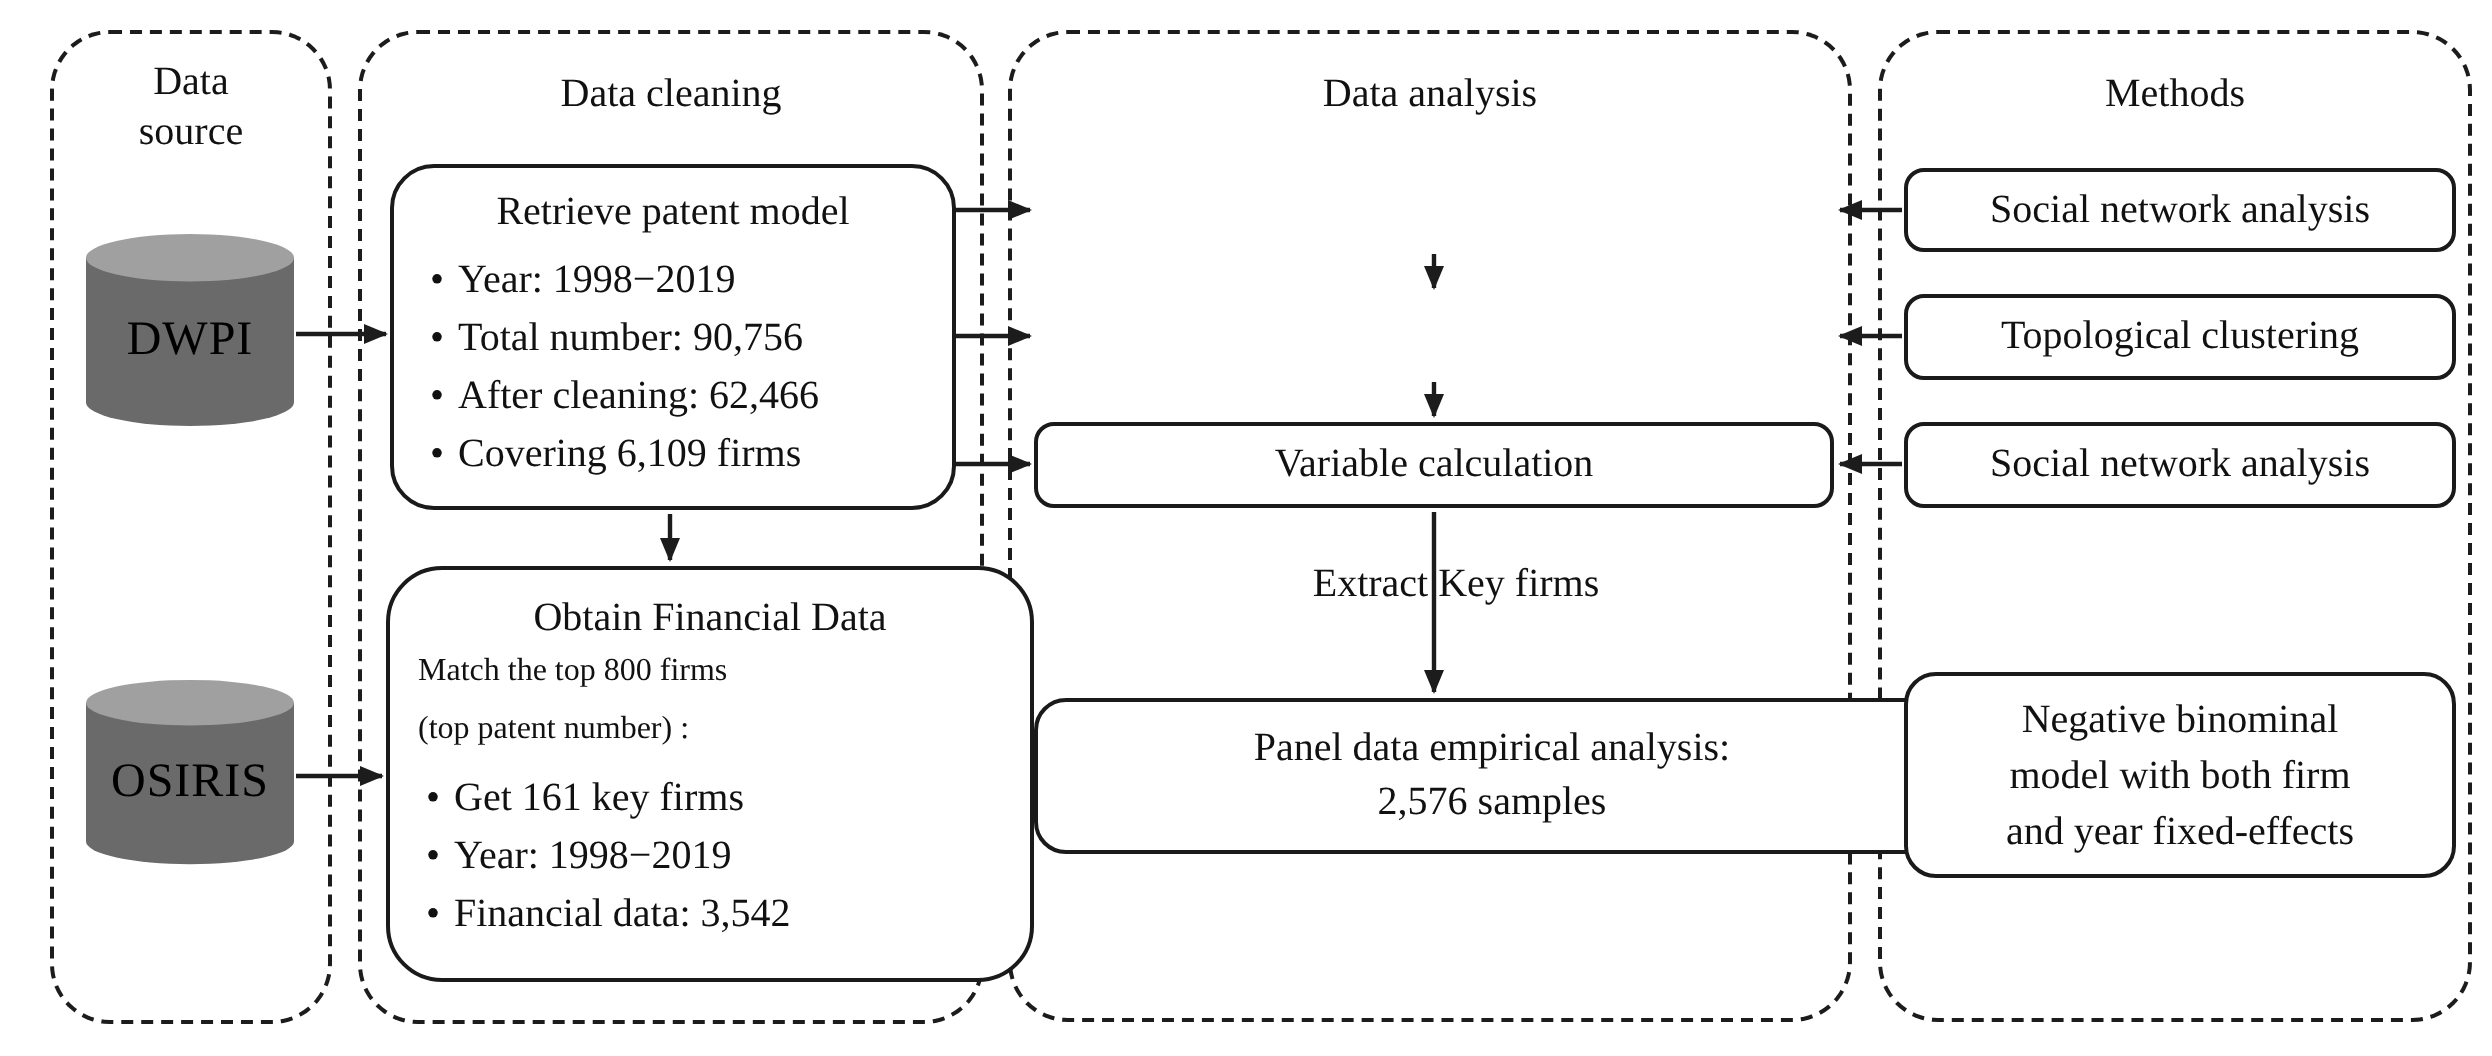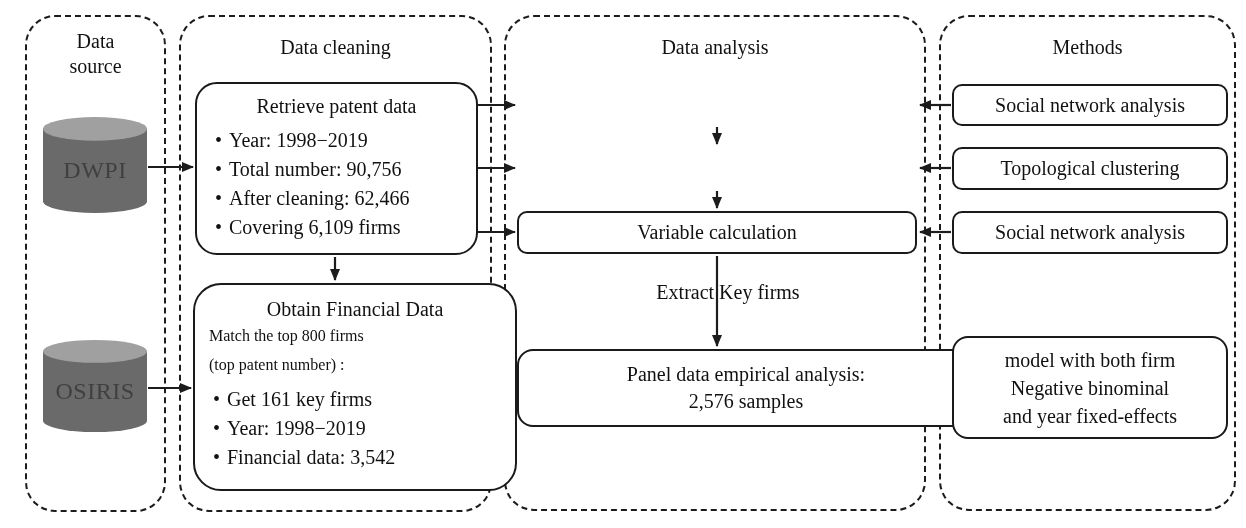"Retrieve patent data" div.box-title { text: data -> model }
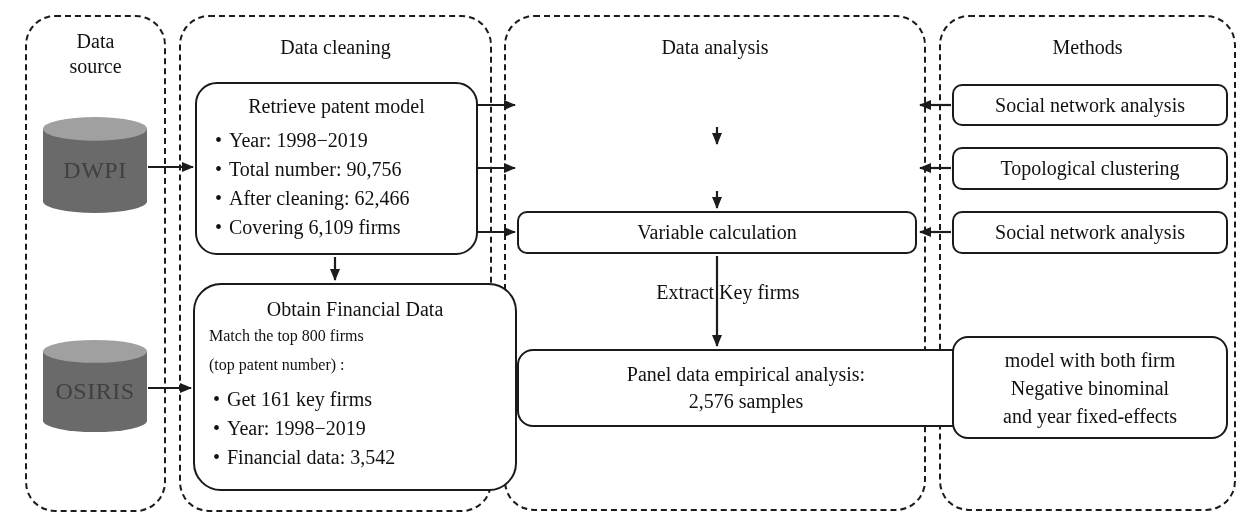"DWPI" .cyl-label { color: #404040 -> #000000 }
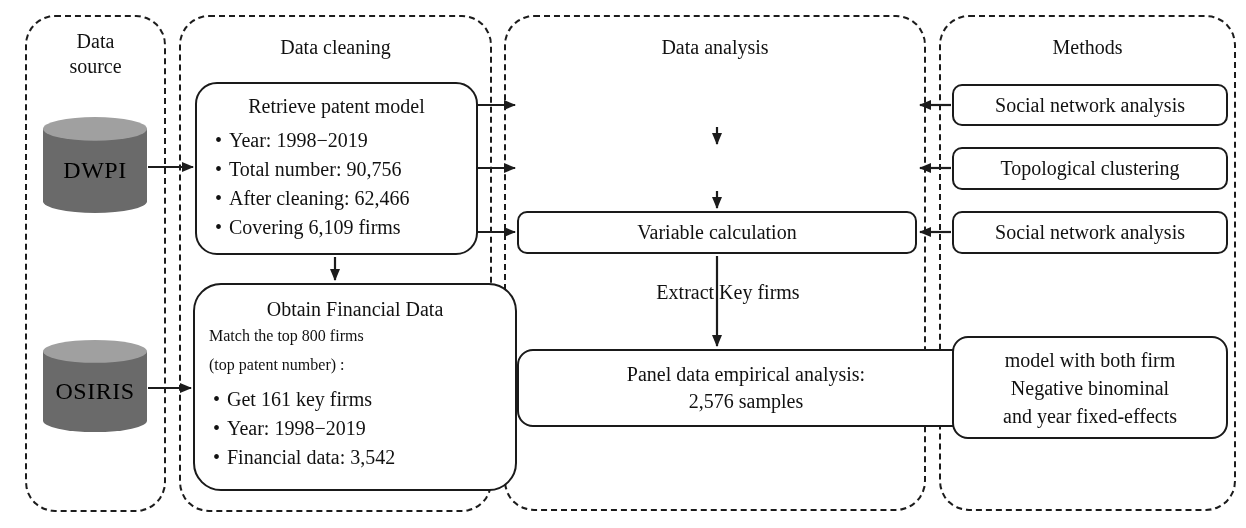"model with both firm" div { order: before "Negative binominal" -> after "Negative binominal" }
